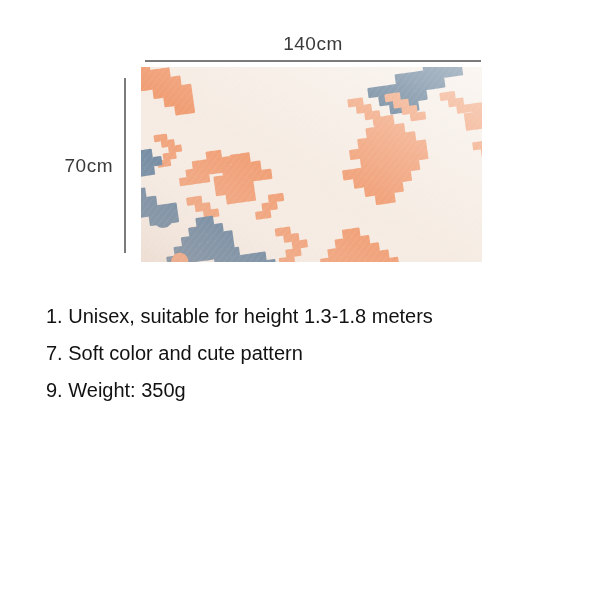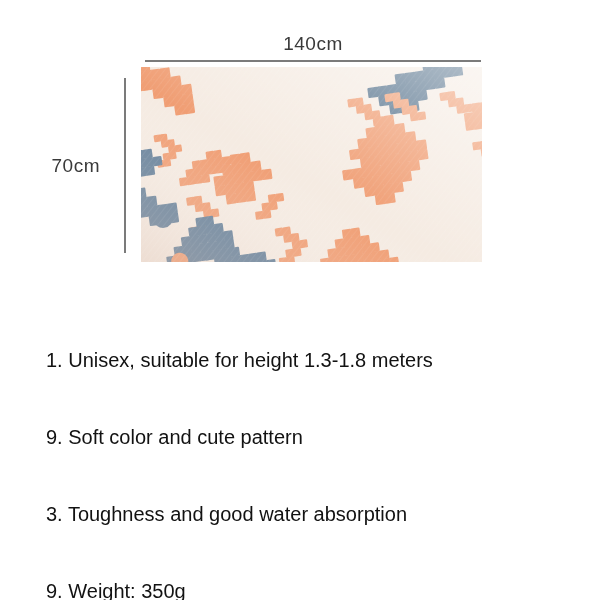"70cm" .dim-left { left: 18px -> 31px }
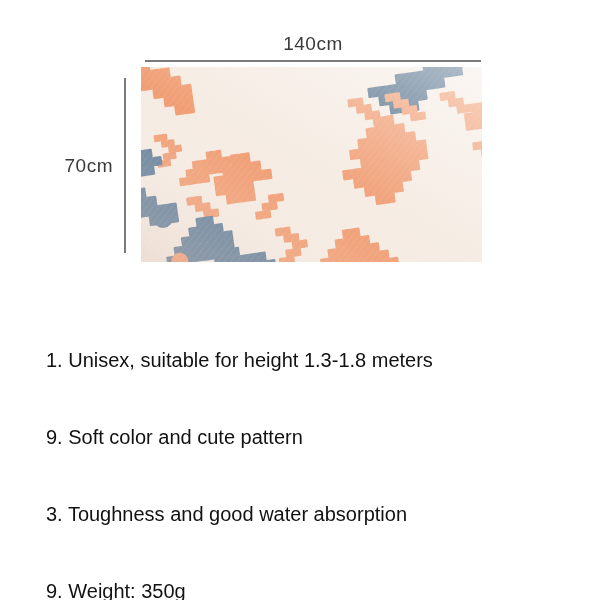"1. Unisex, suitable for height" .feature-item { margin-top: 44px -> none }
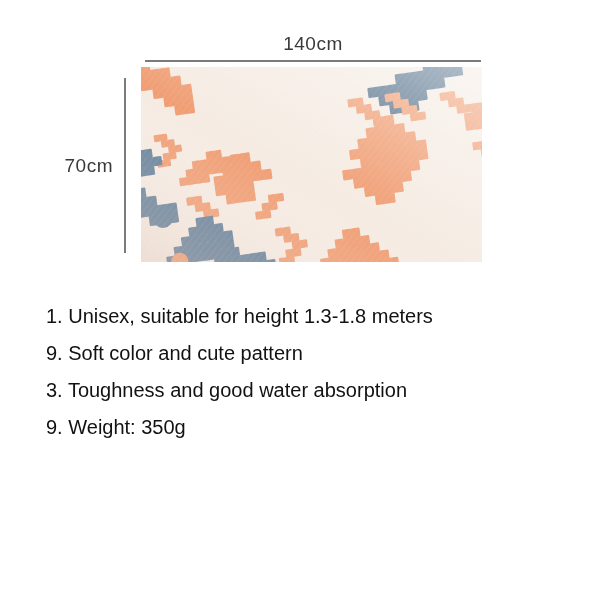"9. Soft color and cute" div.feature-item { text: 9 -> 7 }
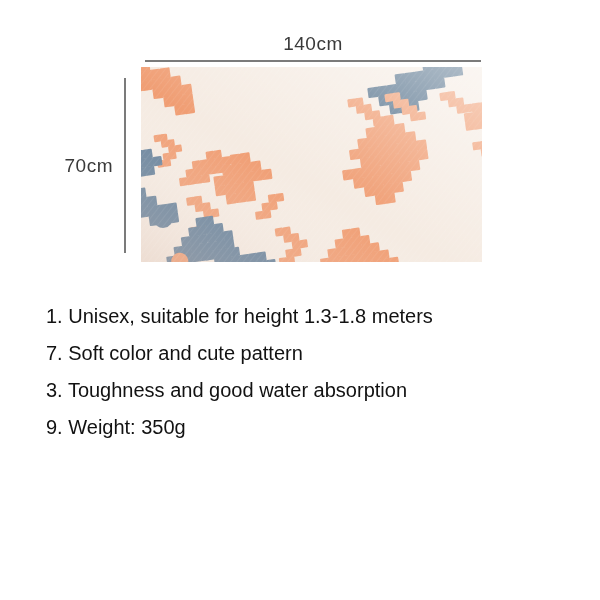"3. Toughness and good water" div.feature-item { html: <div>3. Toughness and good water absorption</div> -> none }
